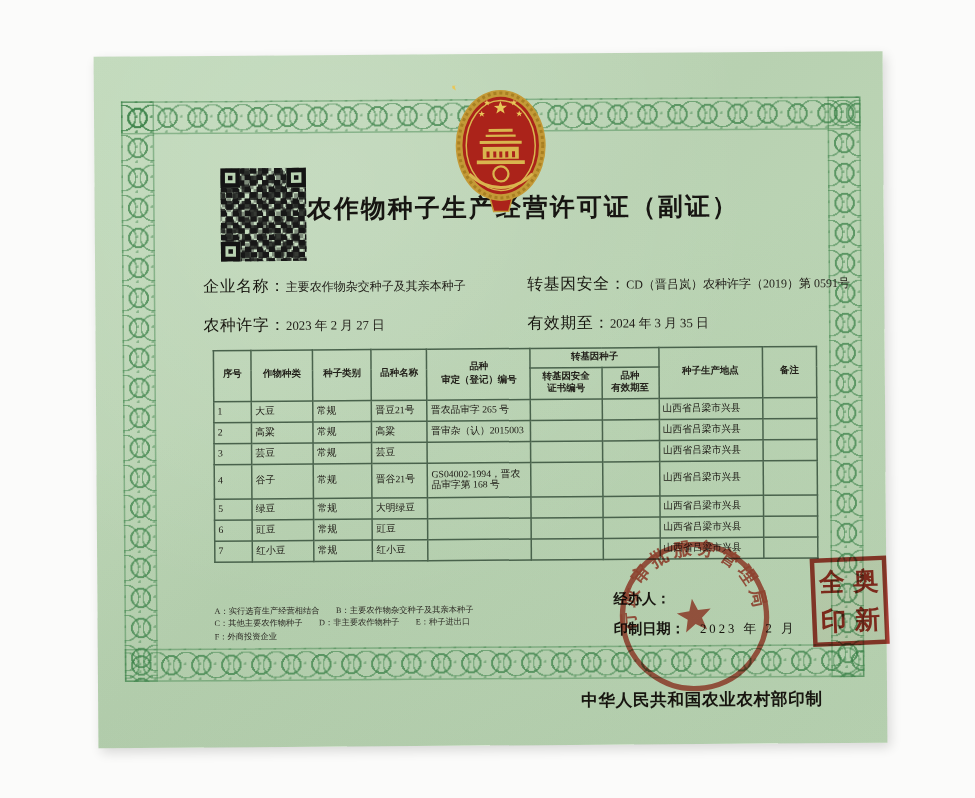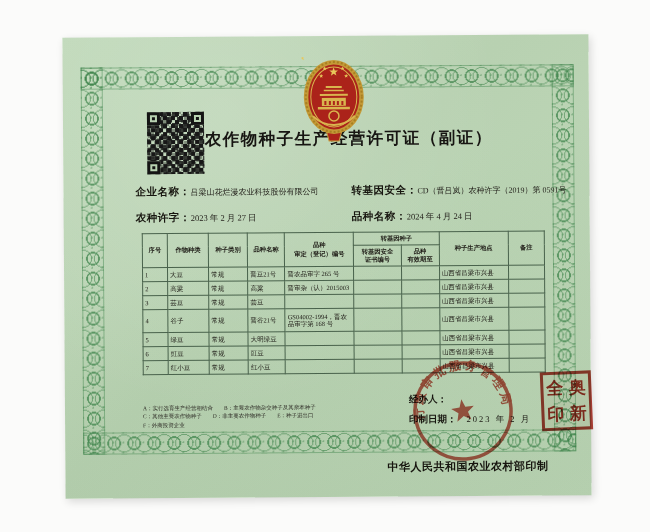"企业名称：" .lbl { font-weight: bold -> normal }
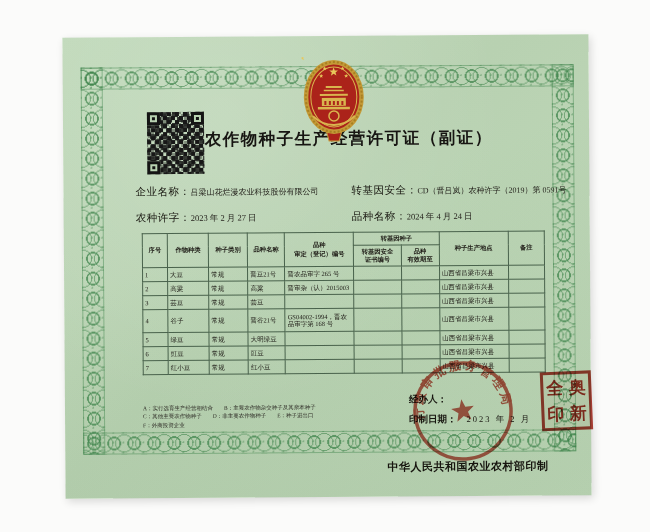"吕梁山花烂漫农业科技股份有限公司" span.val { text: 吕梁山花烂漫农业科技股份有限公司 -> 主要农作物杂交种子及其亲本种子 }
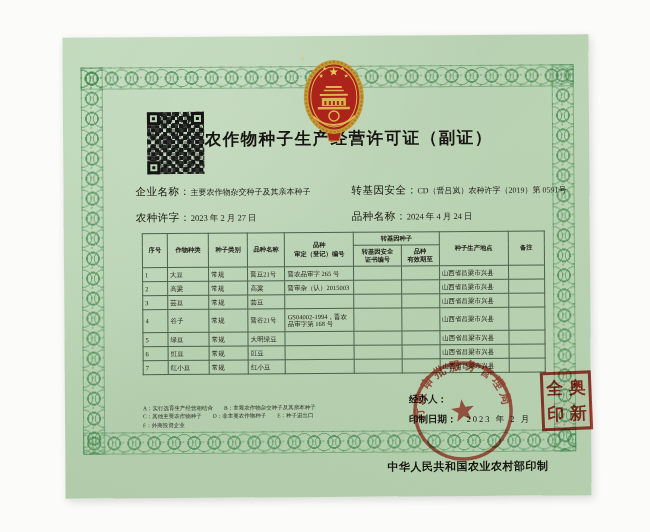"品种名称：" span.lbl { text: 品种名称 -> 有效期至 }
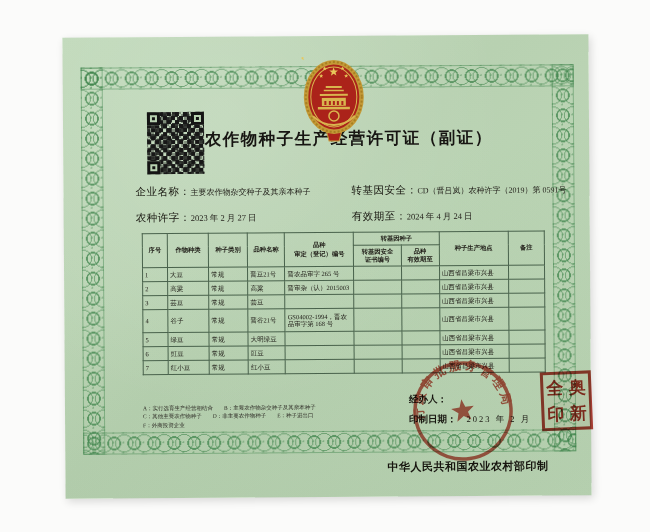"2024 年 4 月 24" span.val { text: 4 月 24 -> 3 月 35 }
